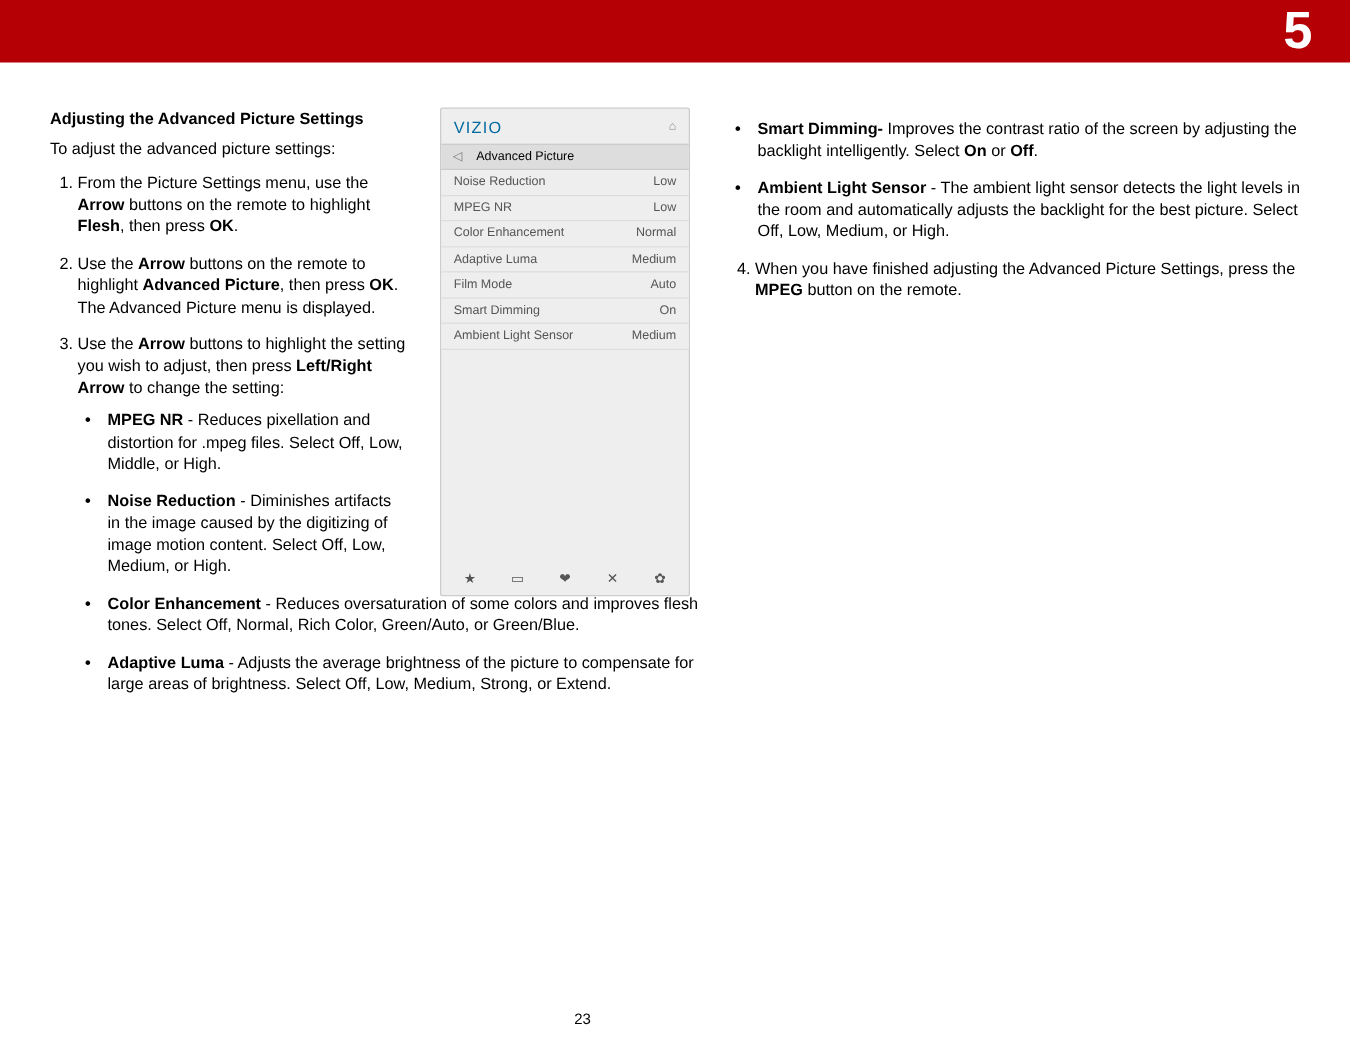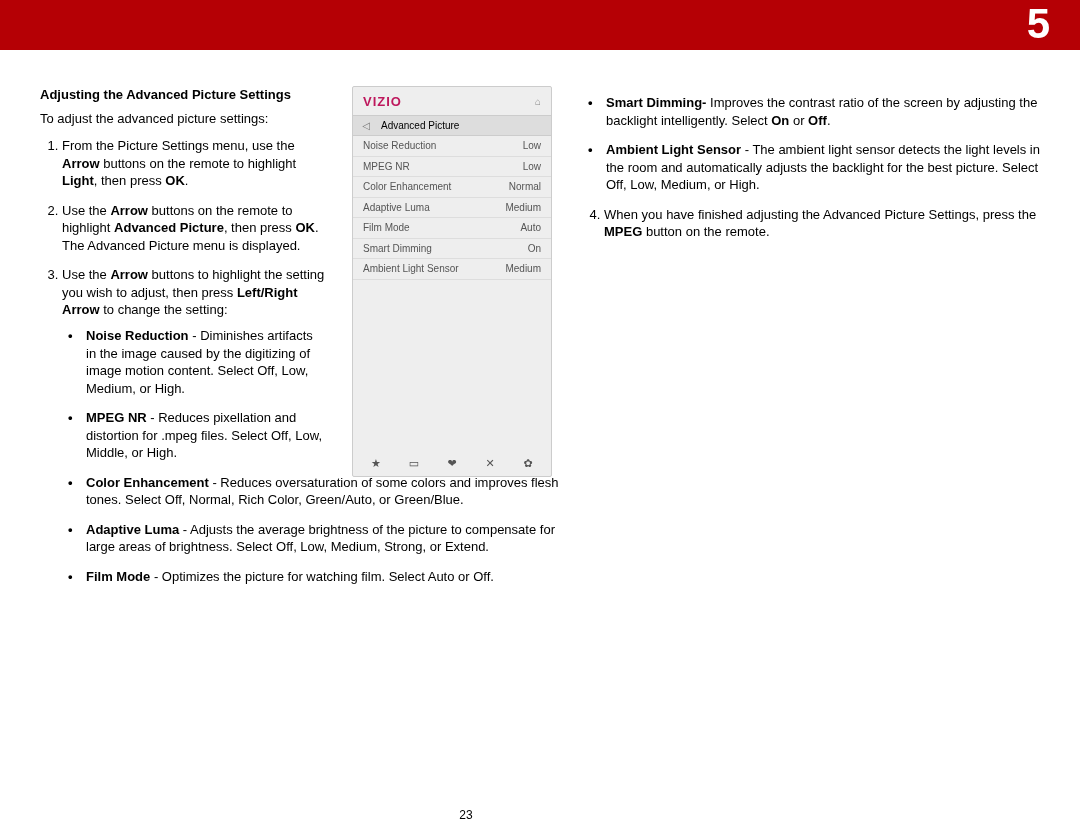"VIZIO" .logo { color: #be185d -> #0369a1; font-weight: bold -> normal }
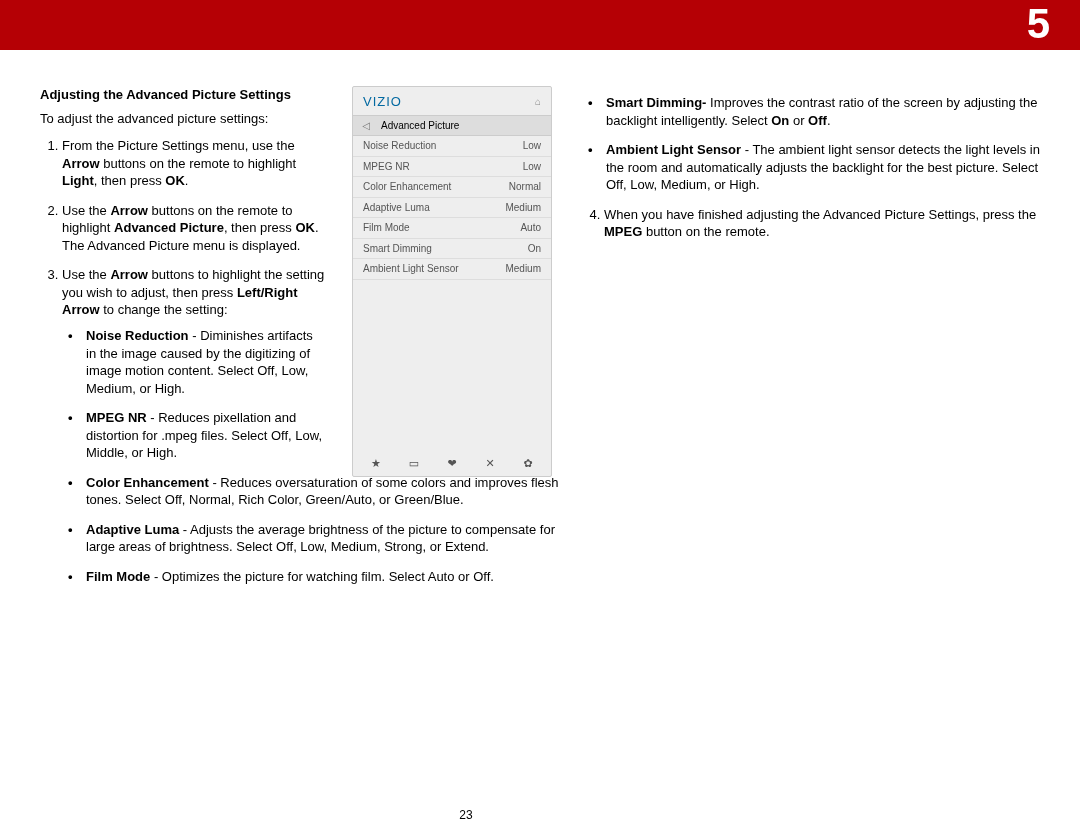"Light" b { text: Light -> Flesh }
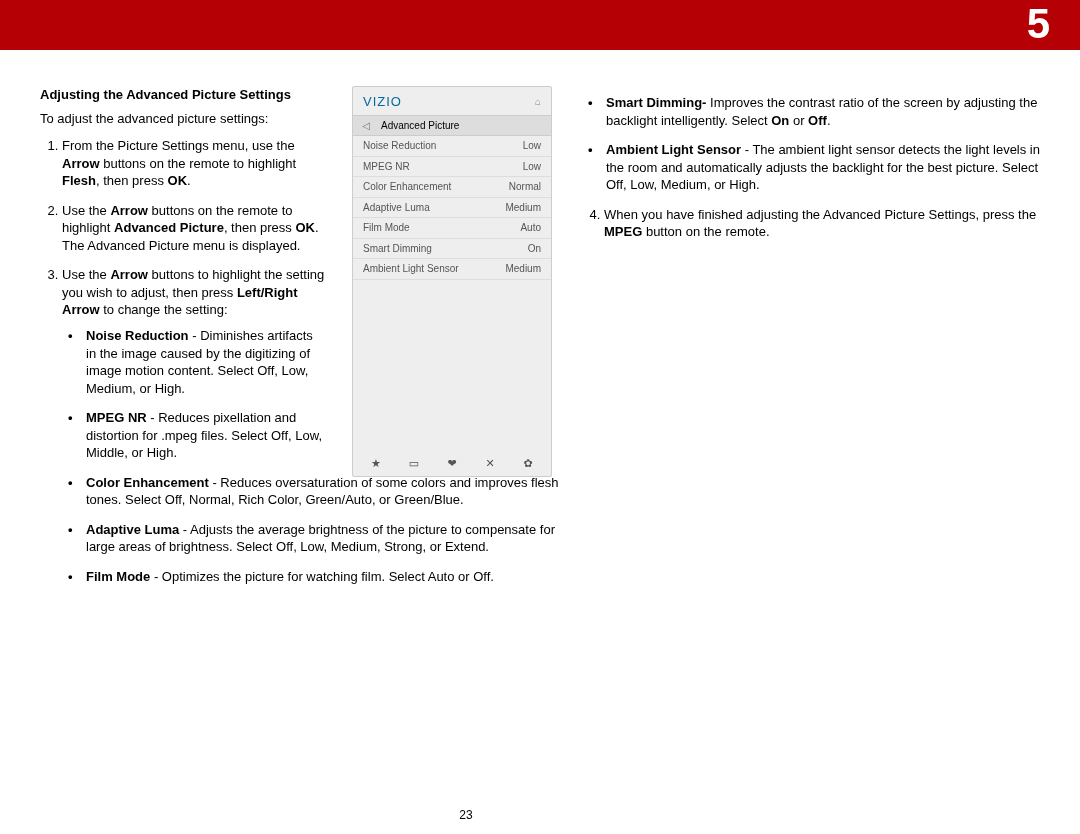"Noise Reduction - Diminishes artifacts" li { order: before "MPEG NR - Reduces pixellation" -> after "MPEG NR - Reduces pixellation" }
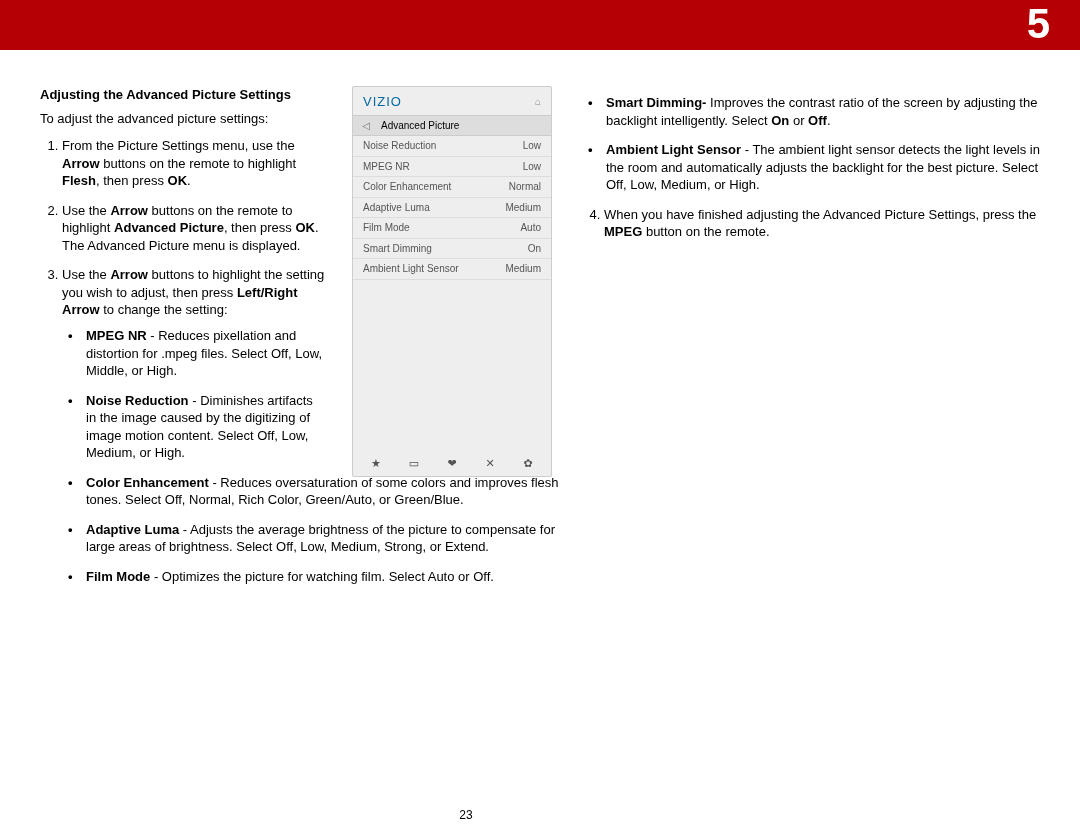"Film Mode - Optimizes the" li { html: <li><b>Film Mode</b><span> - Optimizes the picture for watching film. Select Auto or Off.</span></li> -> none }
